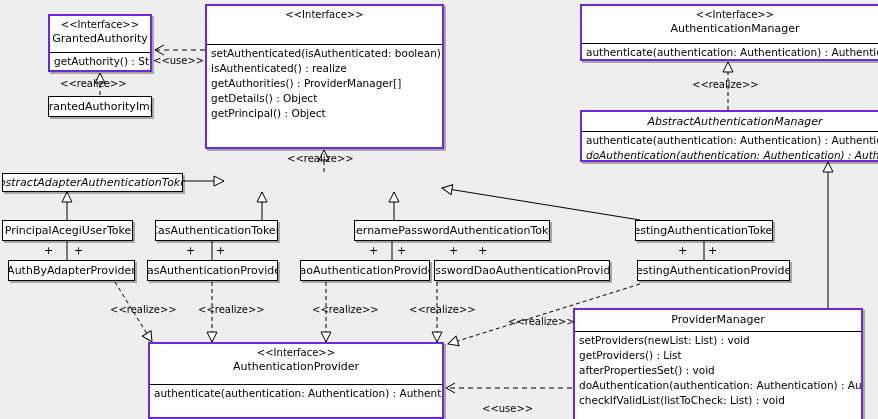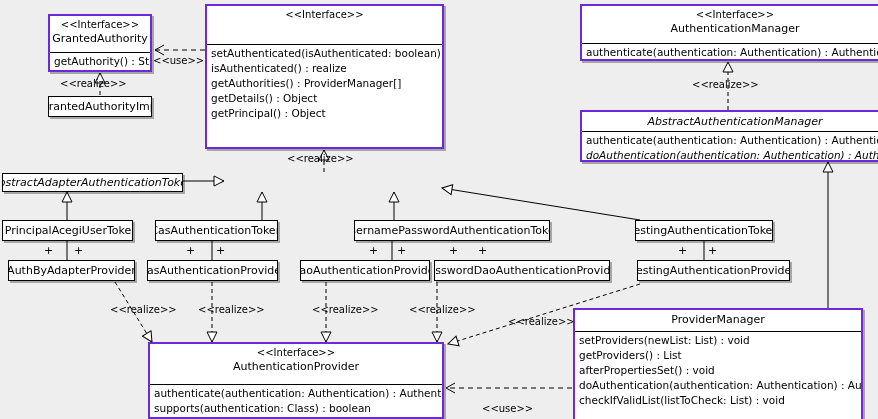"supports(authentication: Class) :" span.op { html: <span>supports(authentication: Class) : boolean</span> -> none }
